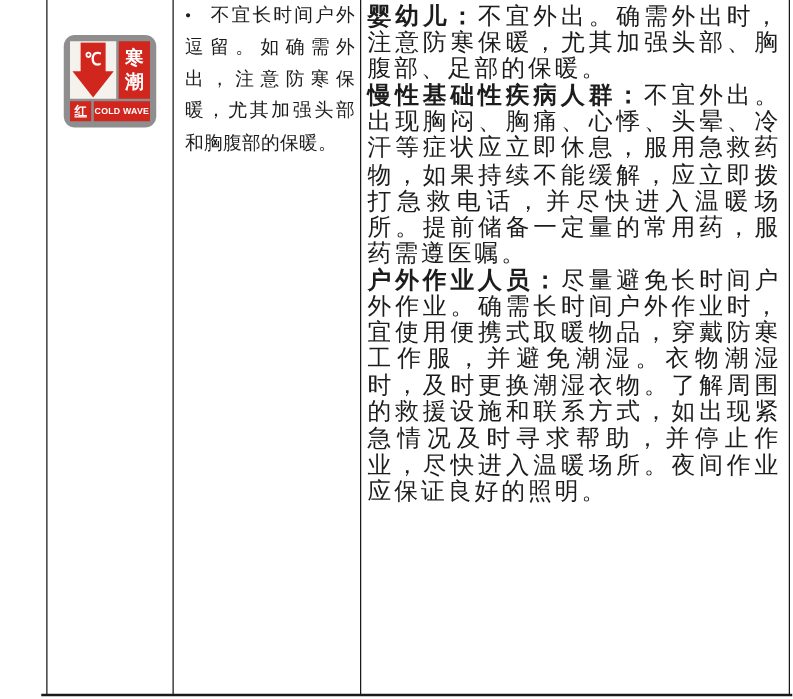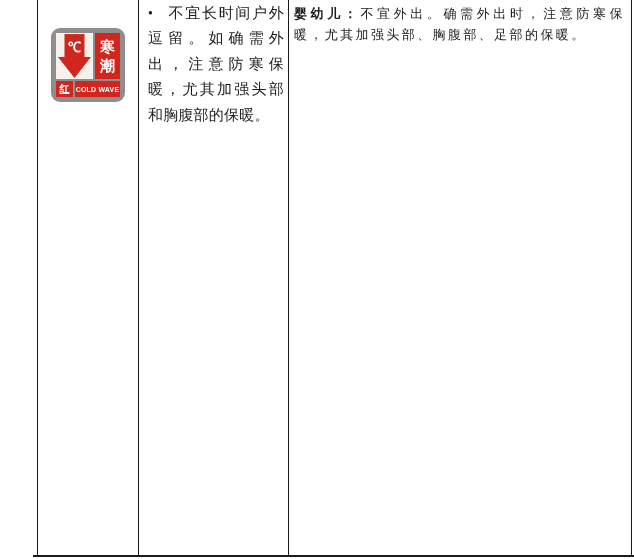"婴幼儿：不宜外出。确需外出时，注意防寒保暖，尤其加强头部、胸腹部、足部的保暖。" .groups-cell p { font-size: 13px -> 19px }
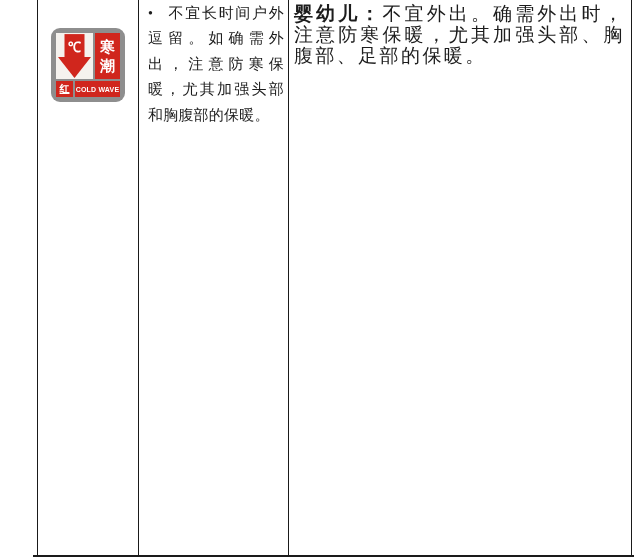"慢性基础性疾病人群：不宜外出。出现胸闷、胸痛、心悸、头晕、冷汗等症状应立即休息，" p { html: none -> <p><b>慢性基础性疾病人群：</b><span>不宜外出。出现胸闷、胸痛、心悸、头晕、冷汗等症状应立即休息，服用急救药物，如果持续不能缓解，应立即拨打急救电话，并尽快进入温暖场所。提前储备一定量的常用药，服药需遵医嘱。</span></p> }
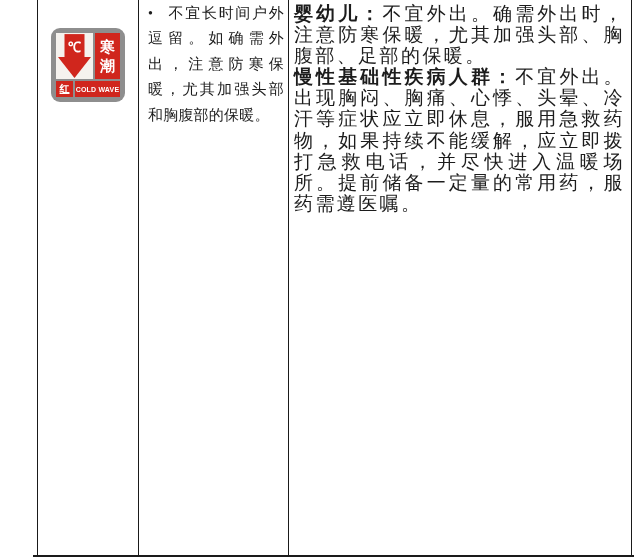"户外作业人员：尽量避免长时间户外作业。确需长时间户外作业时，宜使用便携式取暖物品" p { html: none -> <p><b>户外作业人员：</b><span>尽量避免长时间户外作业。确需长时间户外作业时，宜使用便携式取暖物品，穿戴防寒工作服，并避免潮湿。衣物潮湿时，及时更换潮湿衣物。了解周围的救援设施和联系方式，如出现紧急情况及时寻求帮助，并停止作业，尽快进入温暖场所。夜间作业应保证良好的照明。</span></p> }
